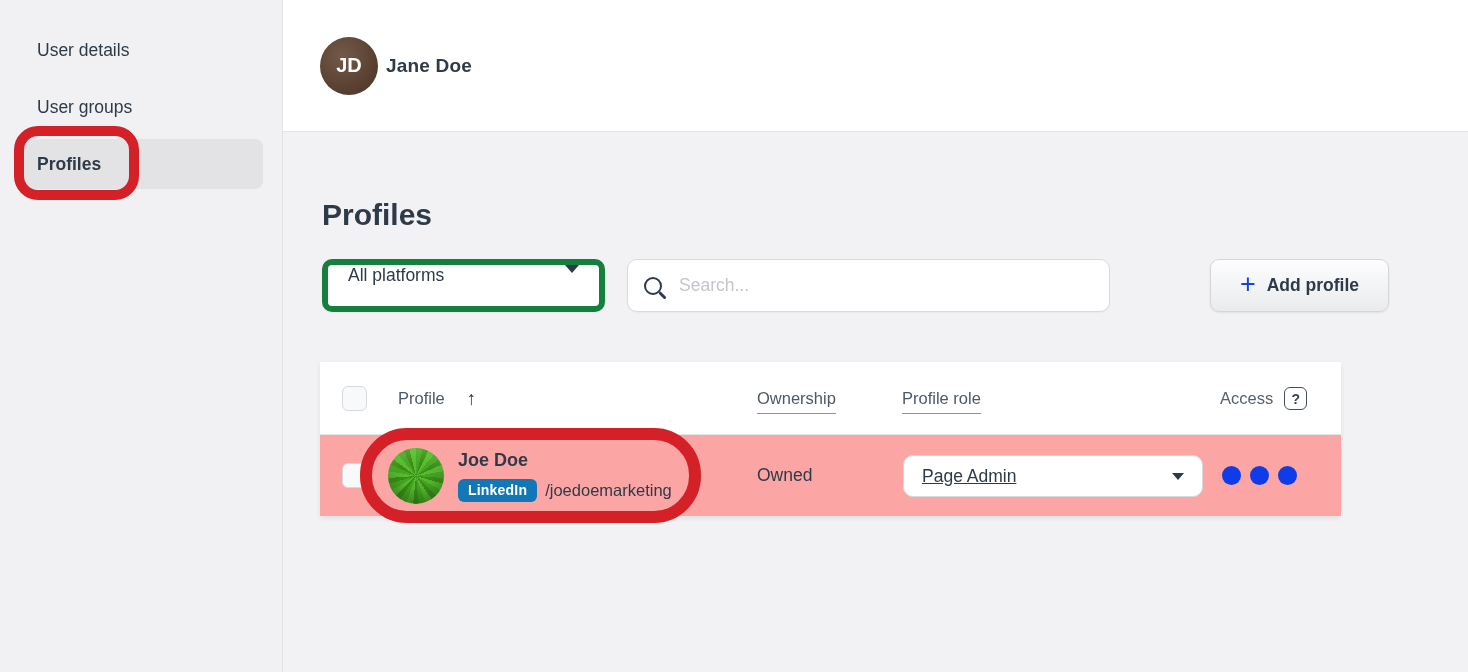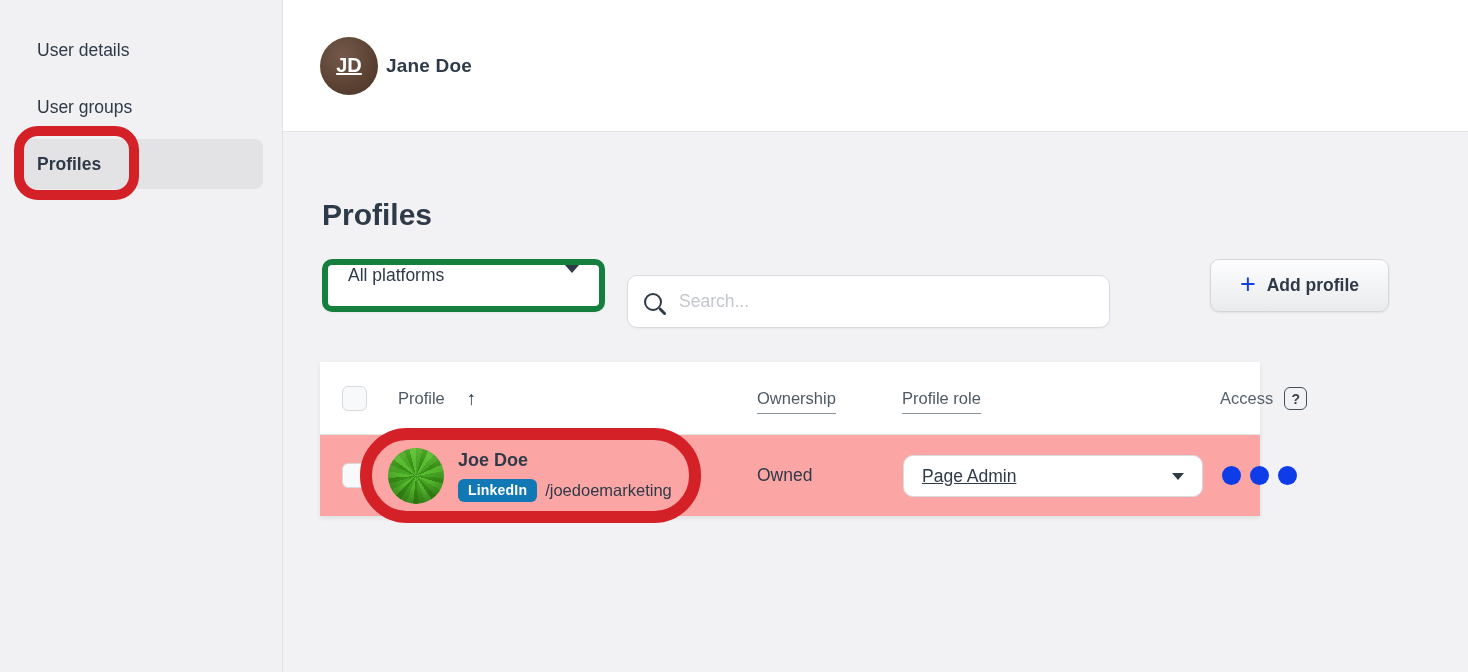"JD" .avatar { text-decoration: underline -> none }
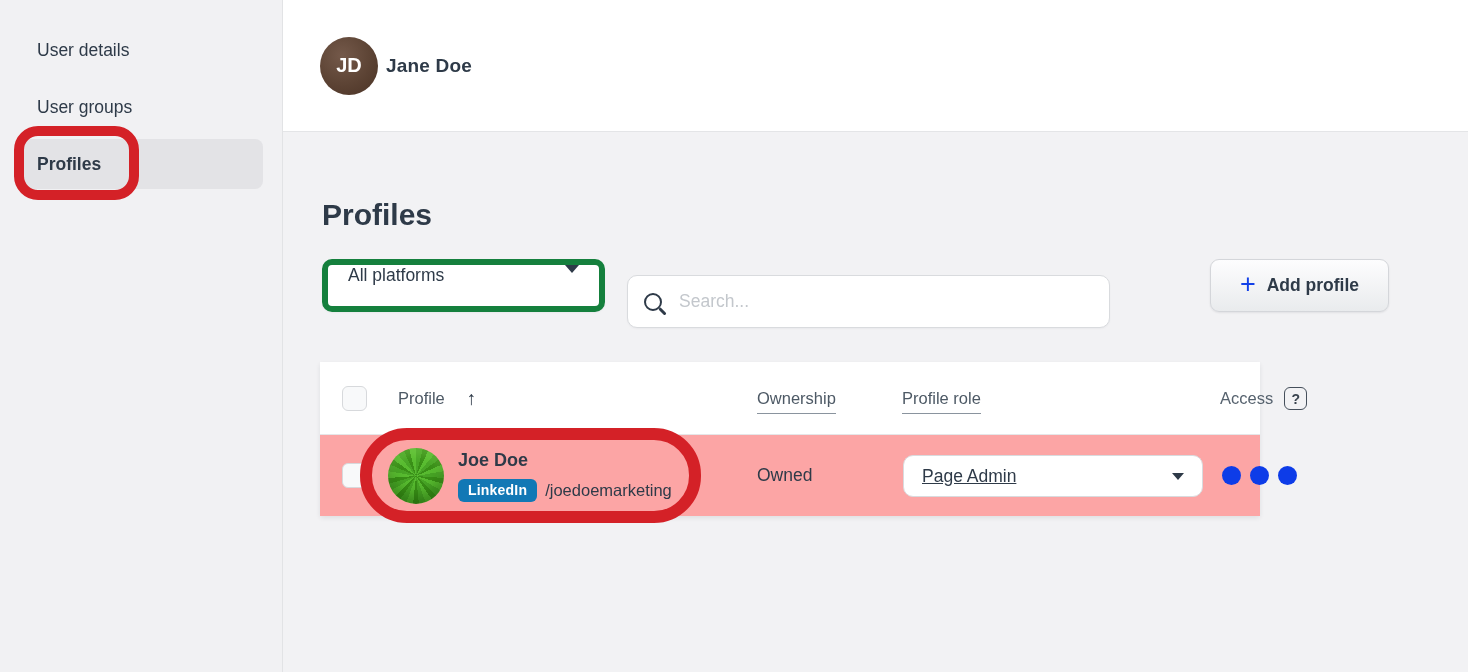"Search..." .search-box { top: 275px -> 259px }
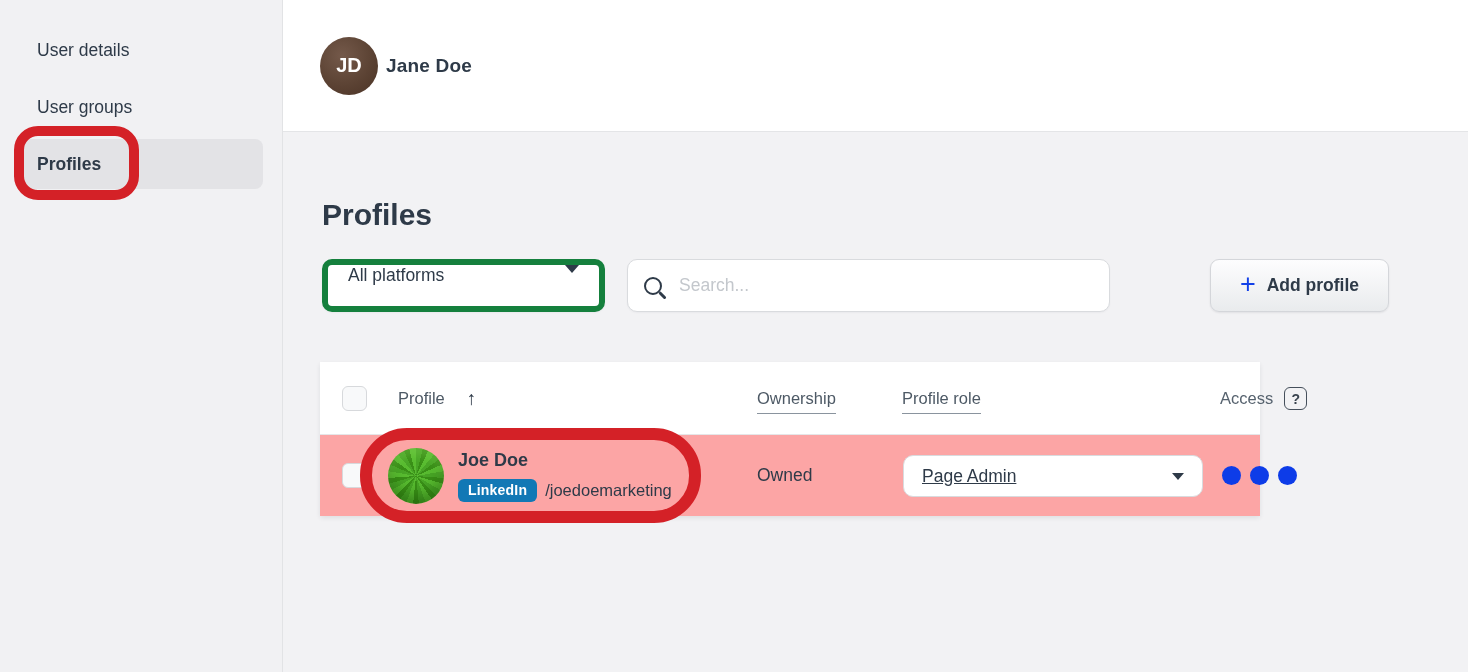"Profile" .table { width: 940px -> 1021px }
